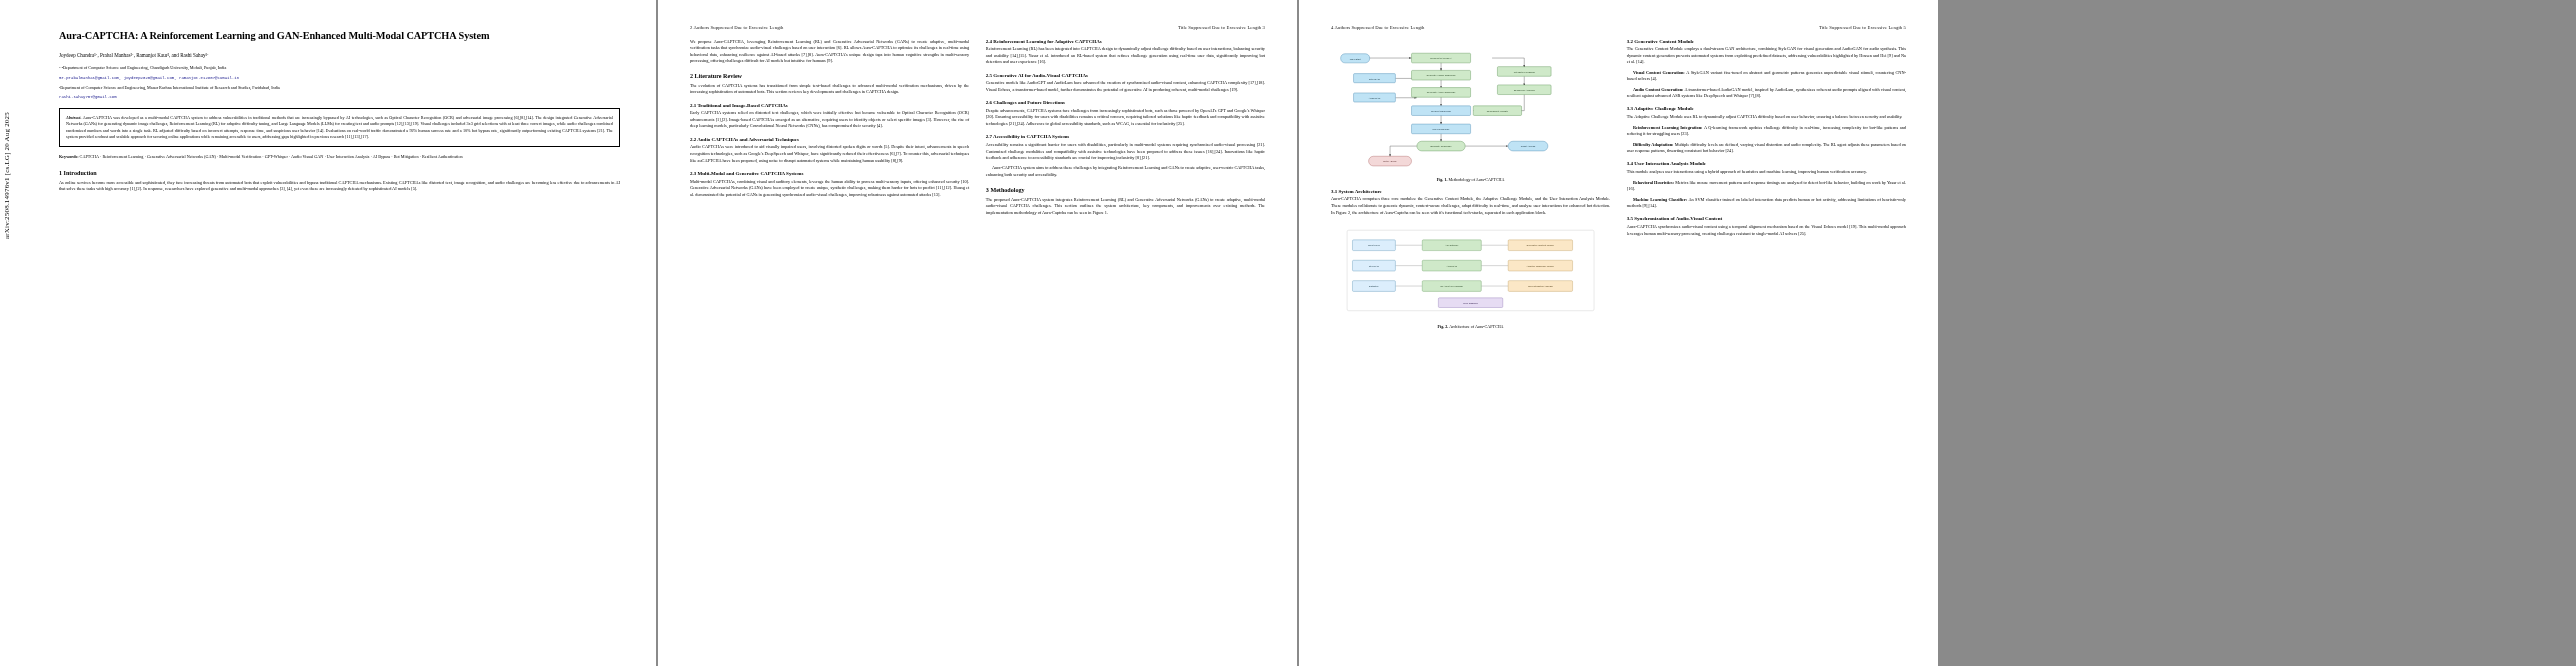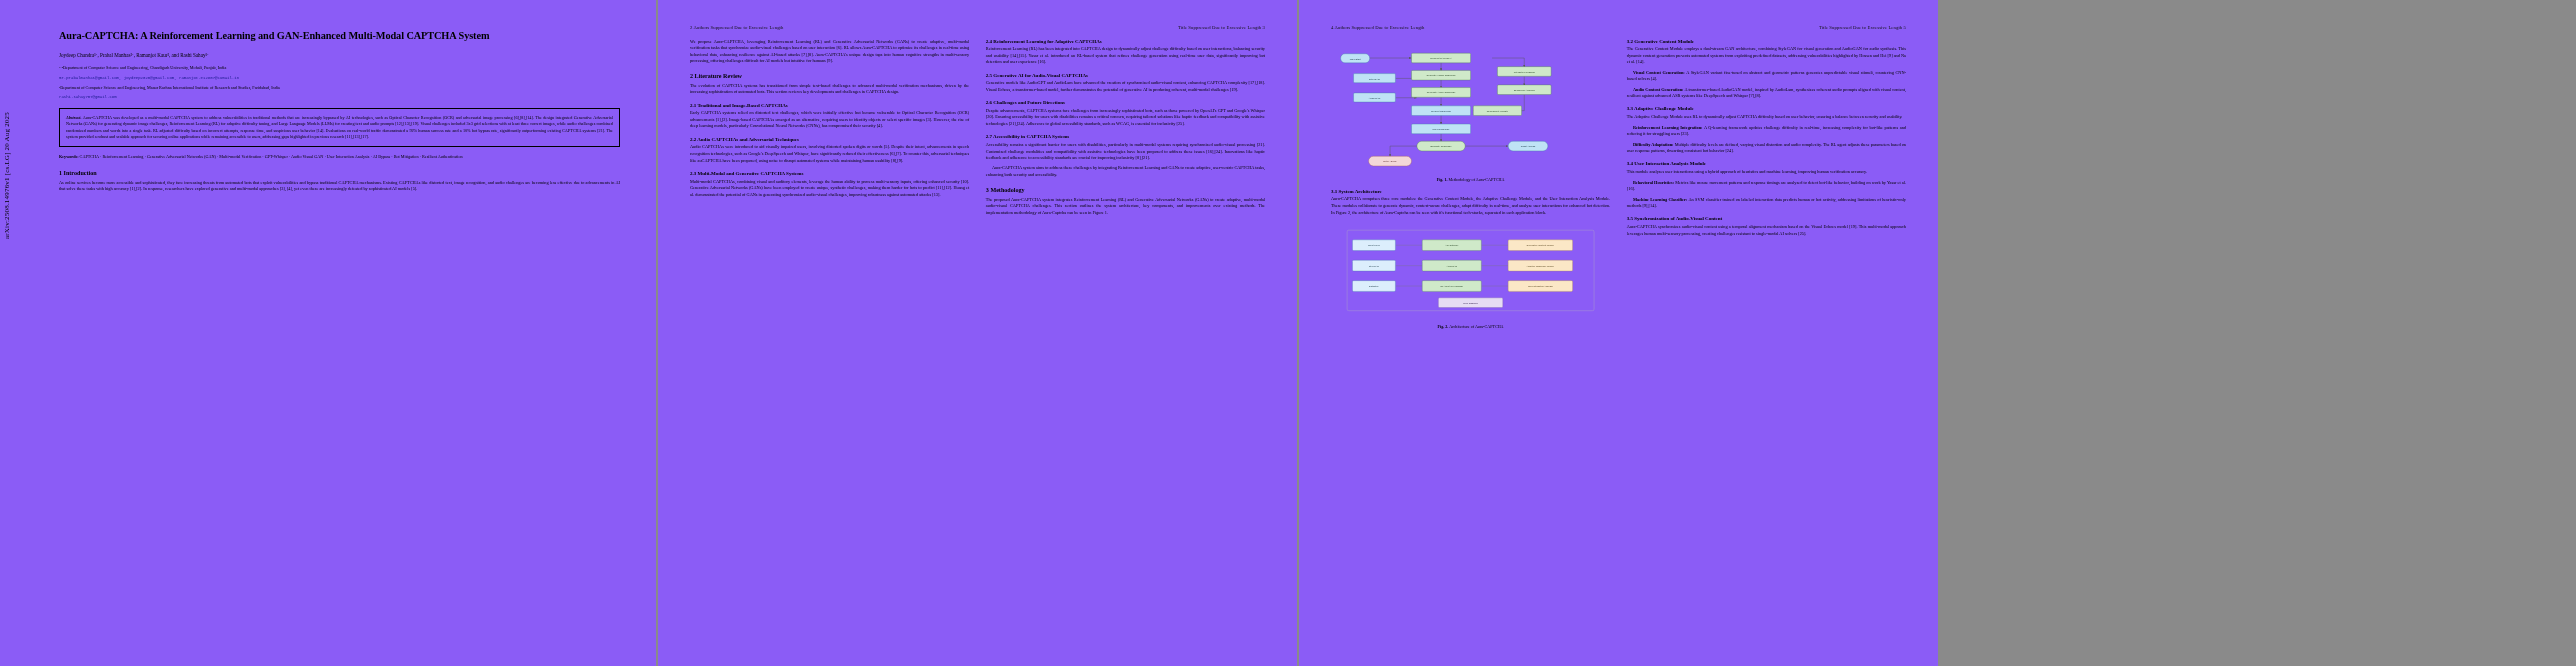"Aura-CAPTCHA: A Reinforcement Learning" .sheet { background: #8b5cf6 -> #ffffff }
